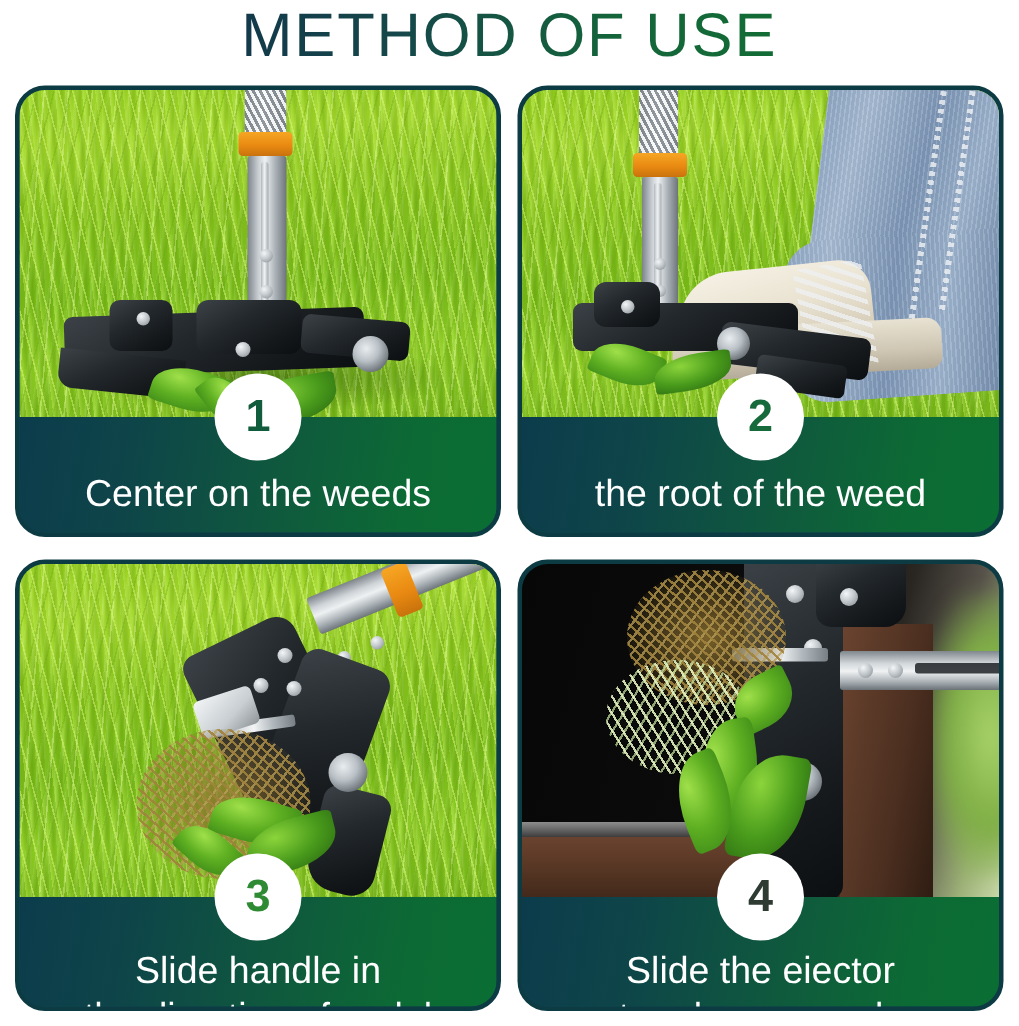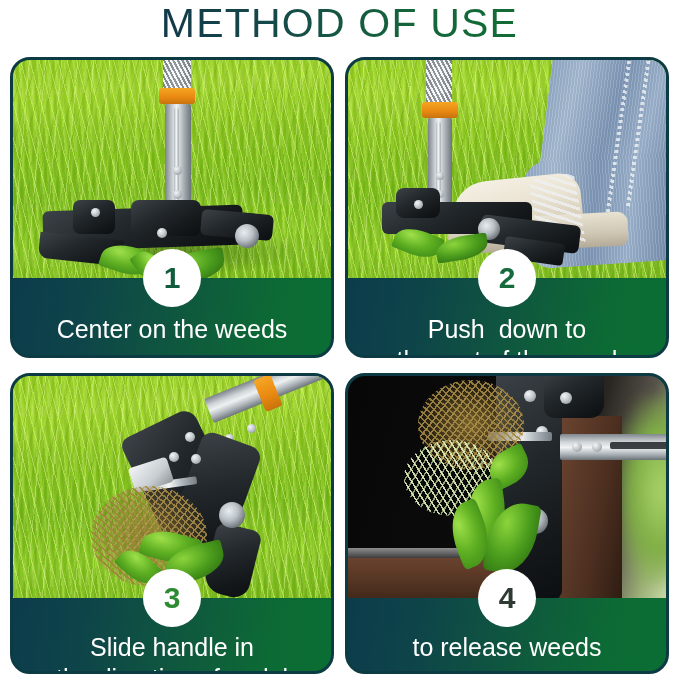"Push down to" div.caption-line { html: <div>Push down to</div> -> none }
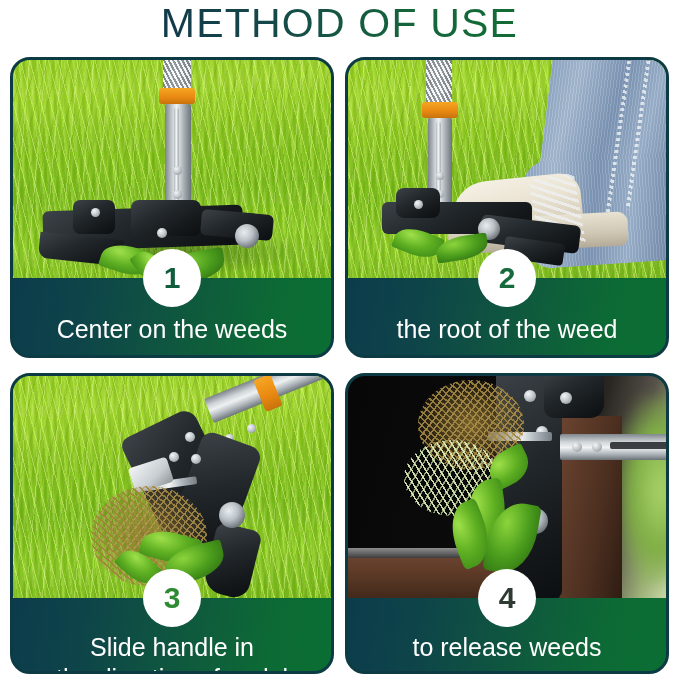"Slide the eiector" div.caption-line { html: none -> <div>Slide the eiector</div> }
